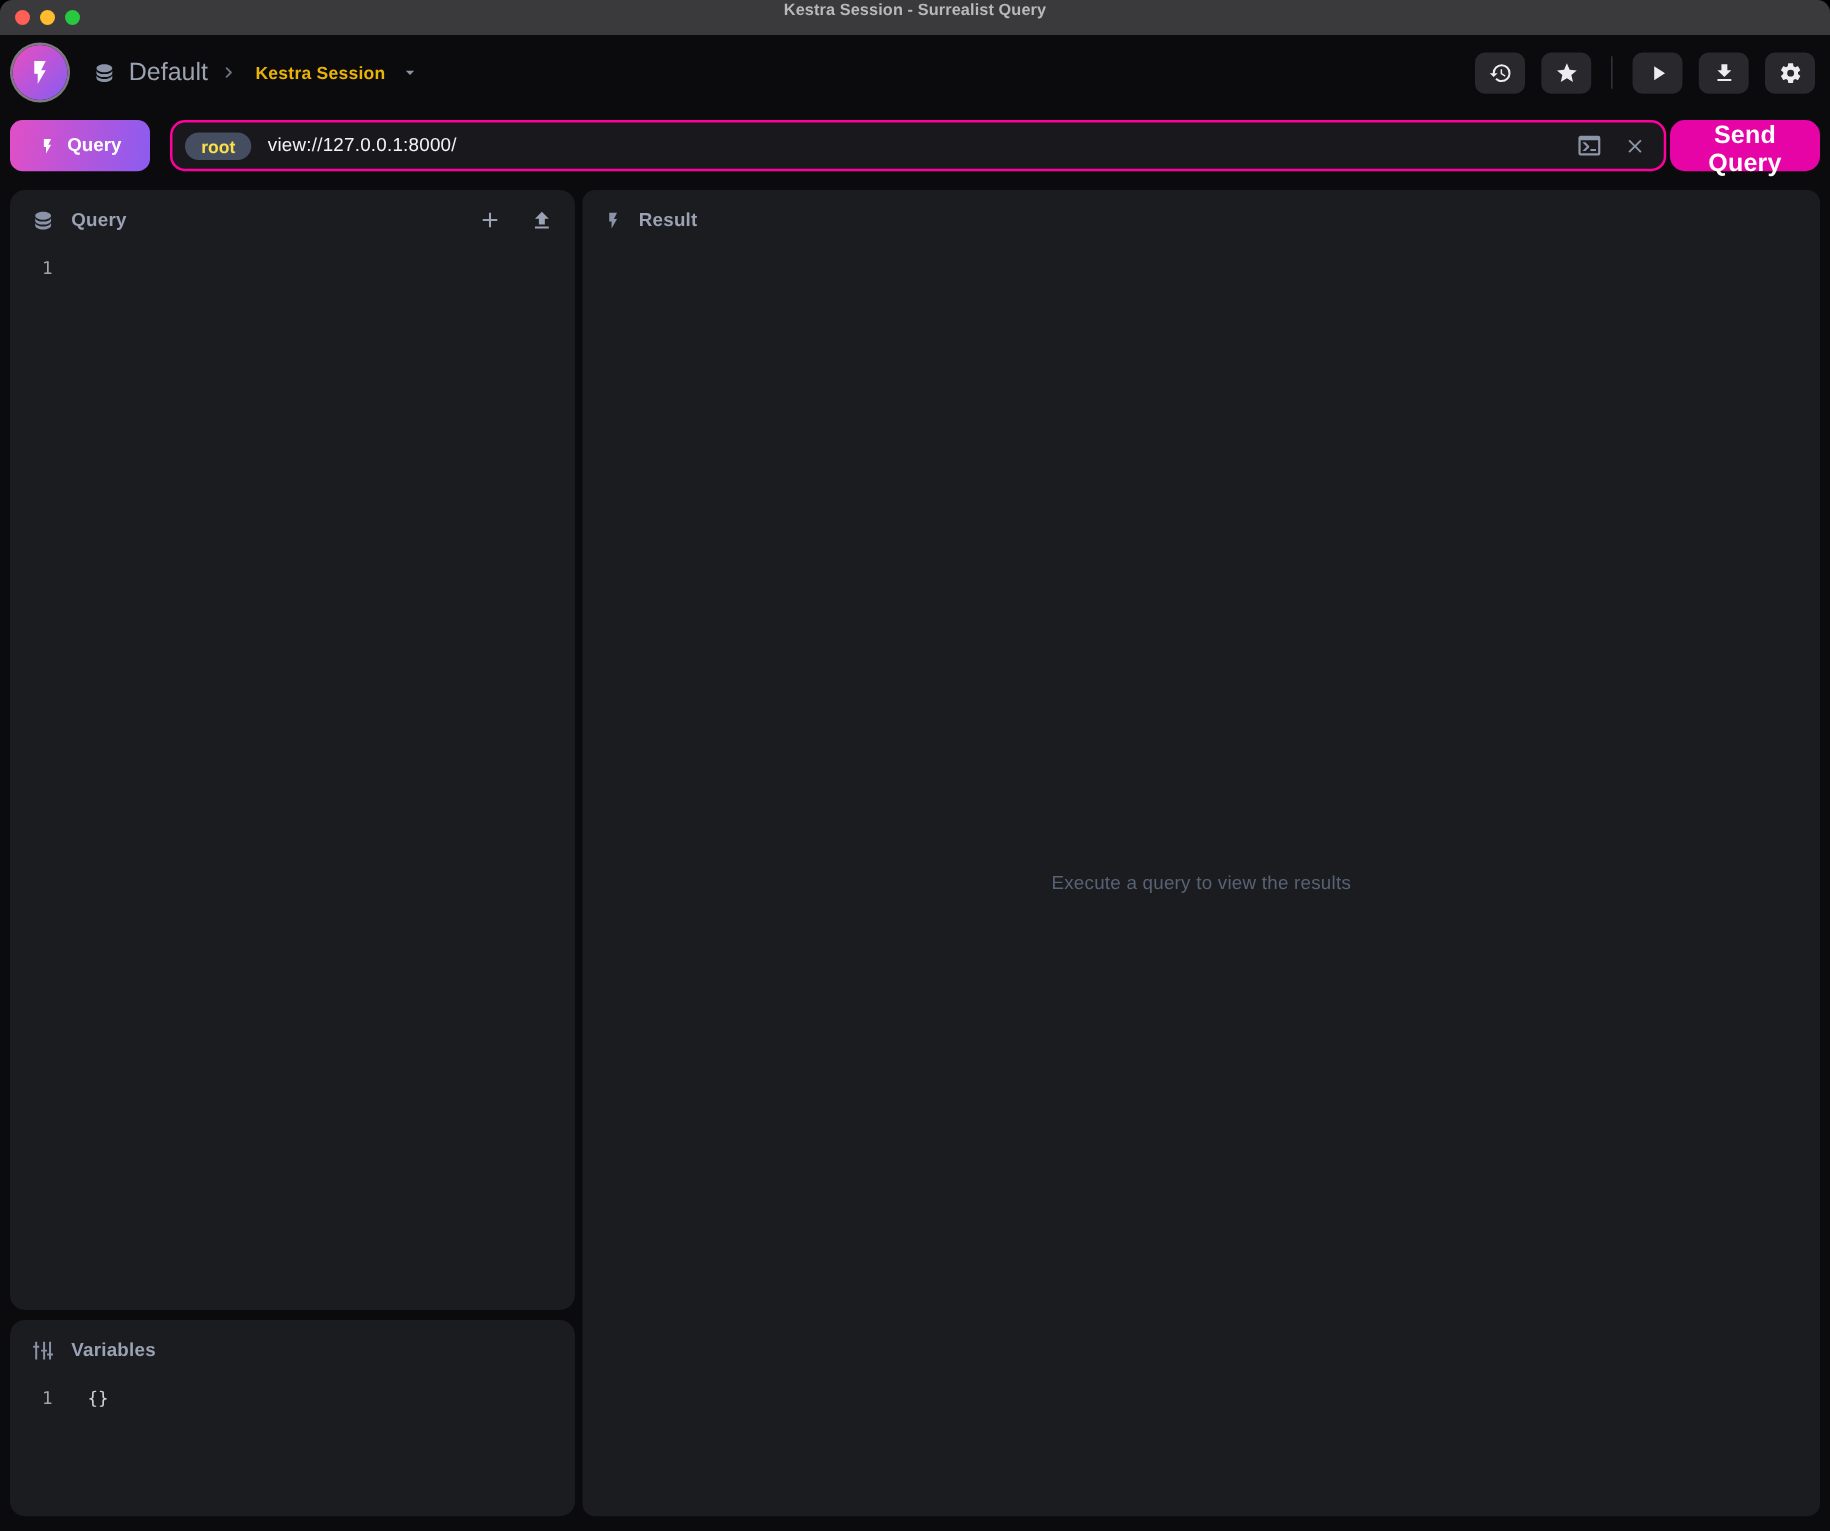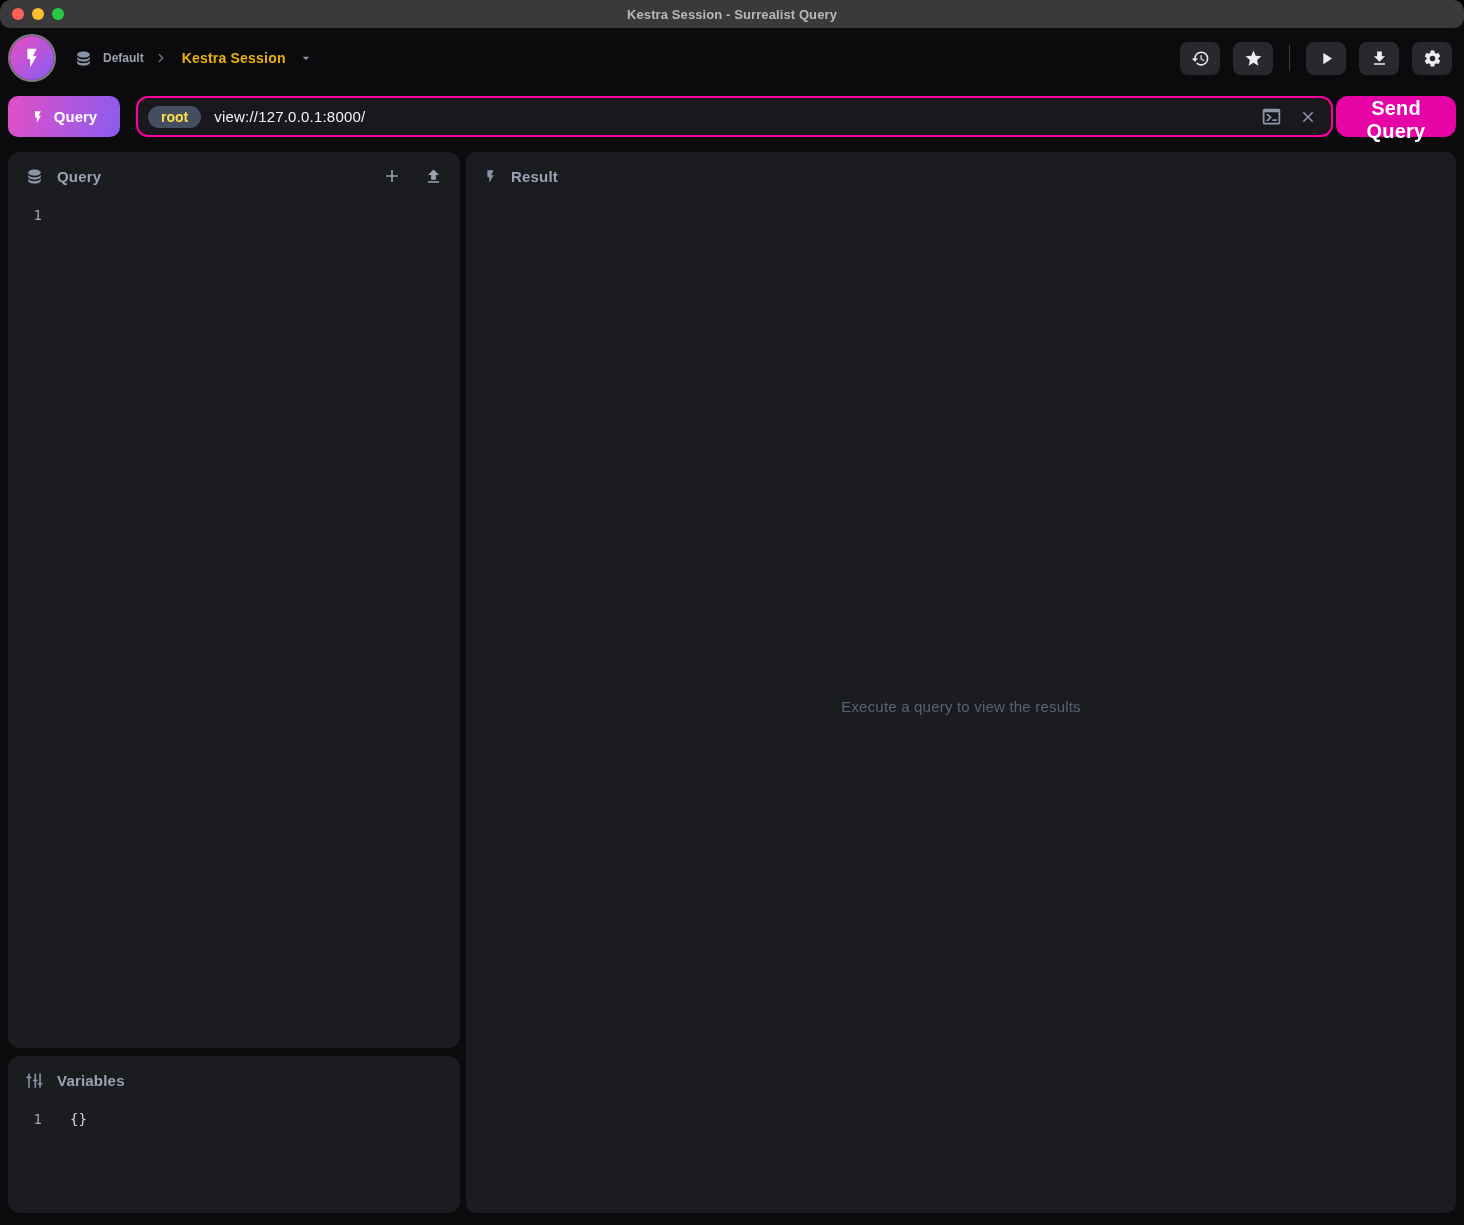"Kestra Session - Surrealist Query" .titlebar { align-items: center -> flex-start; border-radius: 10px -> none }
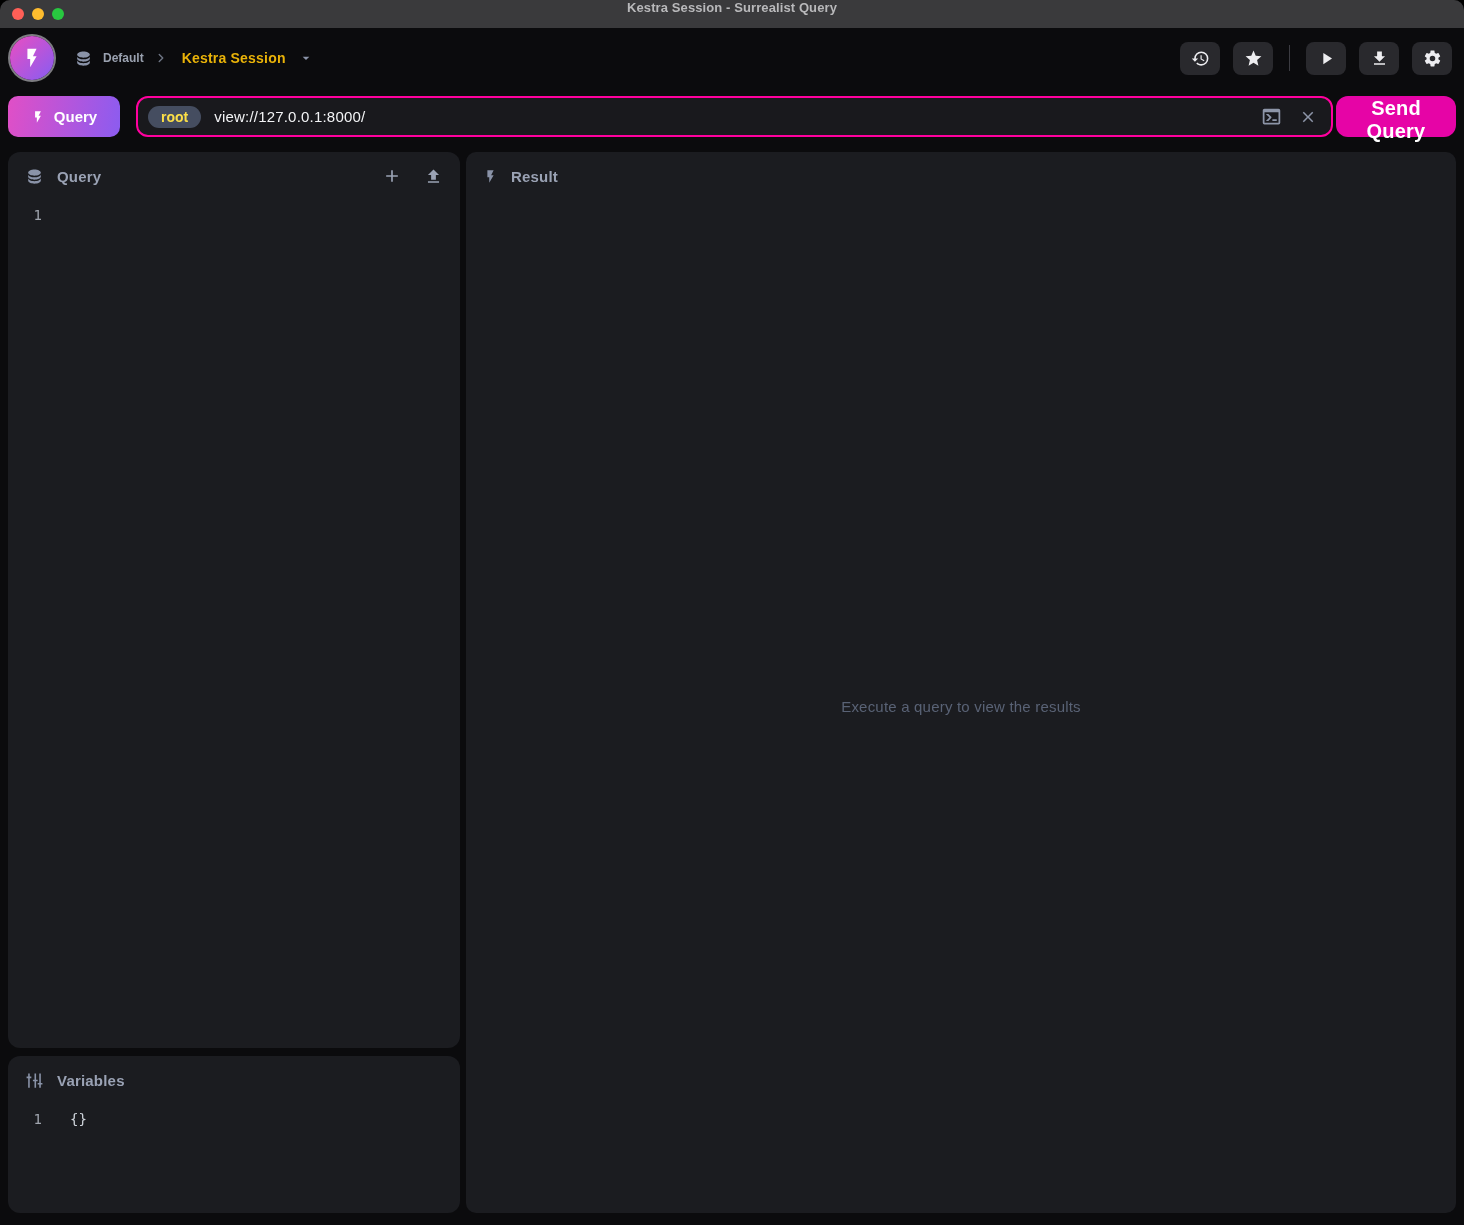"Default" .breadcrumb .bc-conn { font-size: 12px -> 20px; font-weight: 700 -> 400 }
